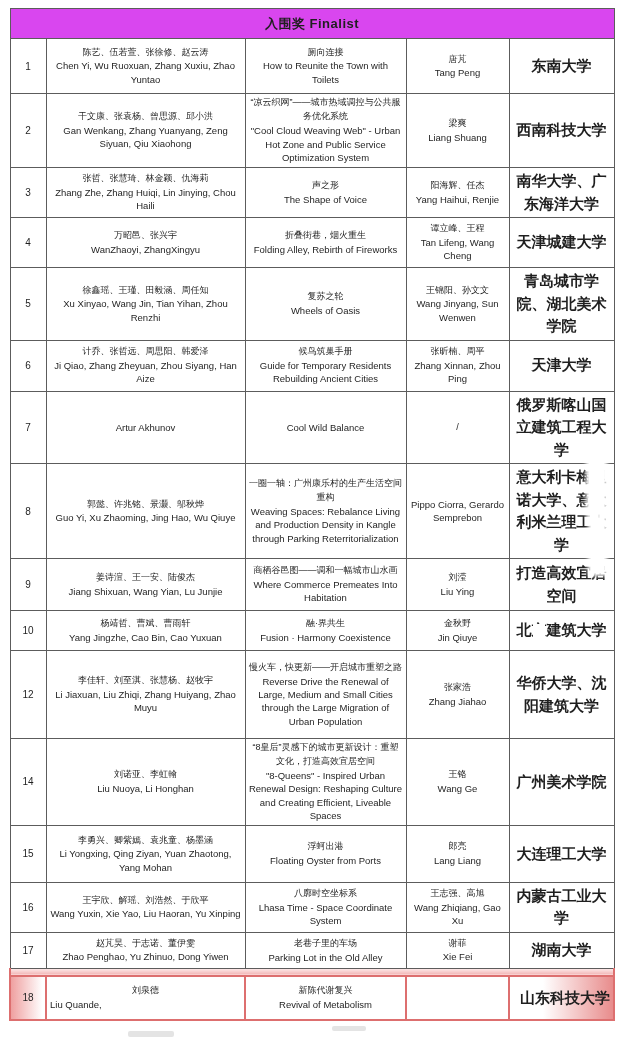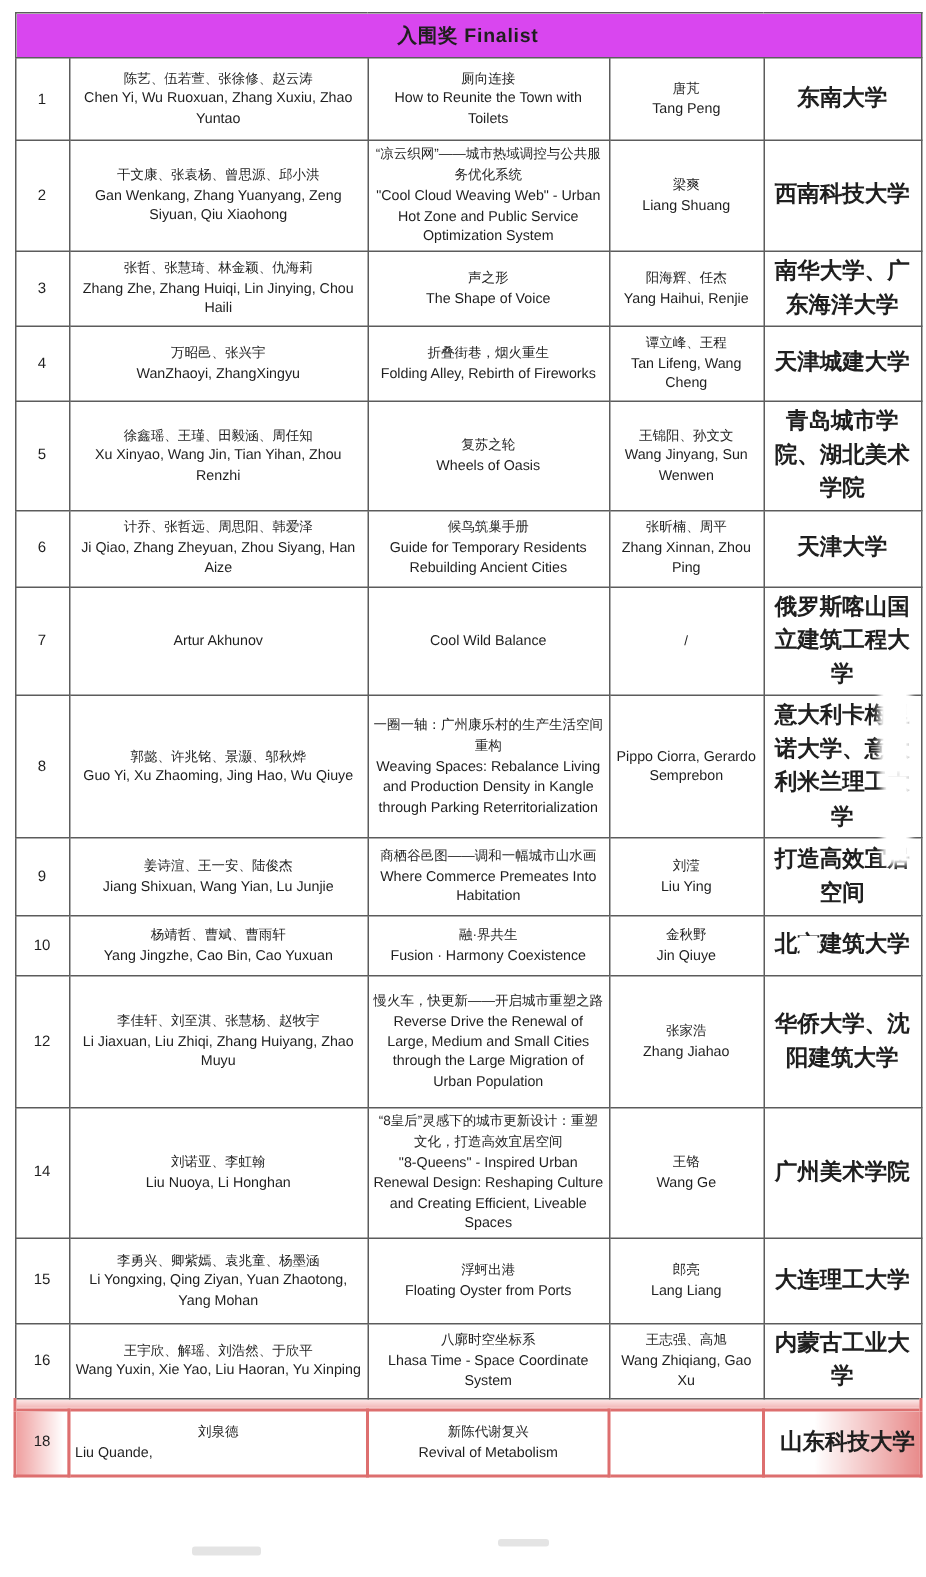"17" tr { html: none -> <tr> <td>17</td> <td> <div>赵芃昊、于志诺、董伊雯</div> <div>Zhao Penghao, Yu Zhinuo, Dong Yiwen</div> </td> <td> <div>老巷子里的车场</div> <div>Parking Lot in the Old Alley</div> </td> <td> <div>谢菲</div> <div>Xie Fei</div> </td> <td>湖南大学</td> </tr> }
